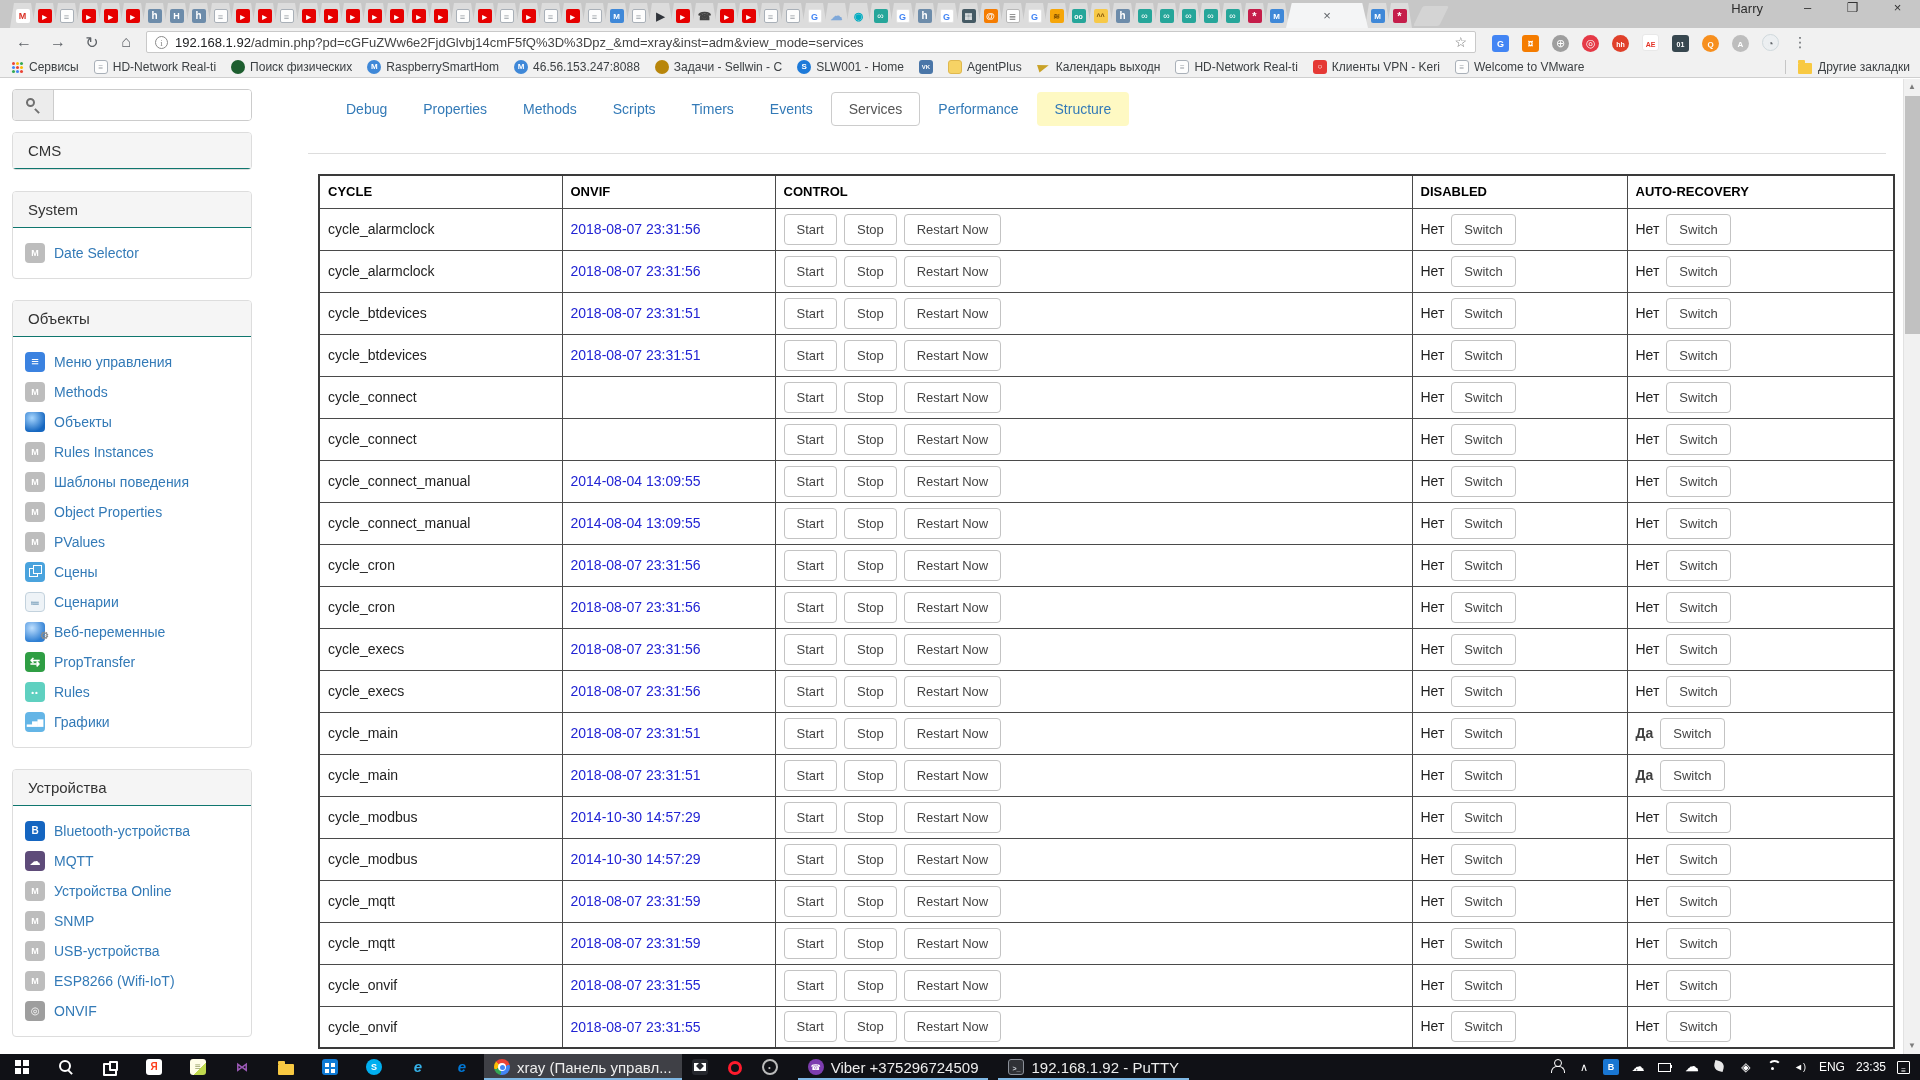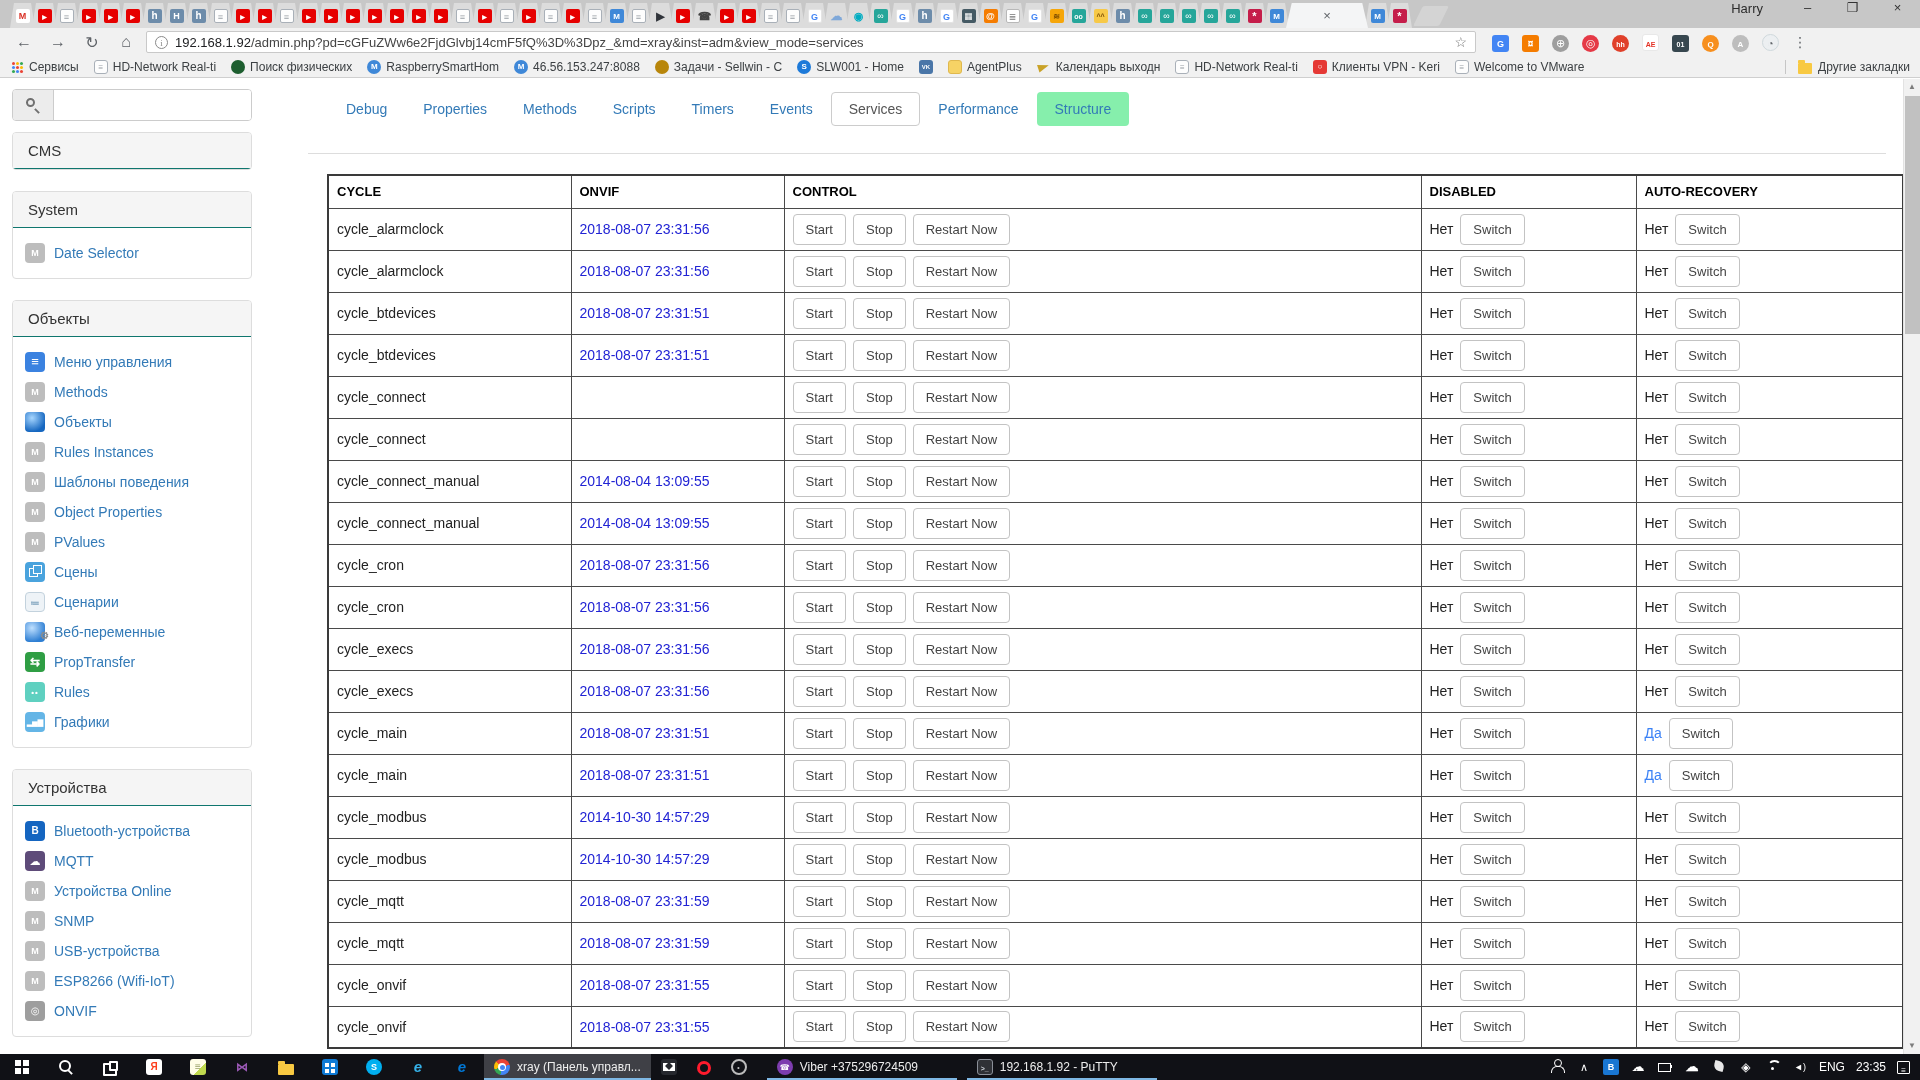"Structure" .nav-link.chip { background: #86efac -> #fef9c3 }
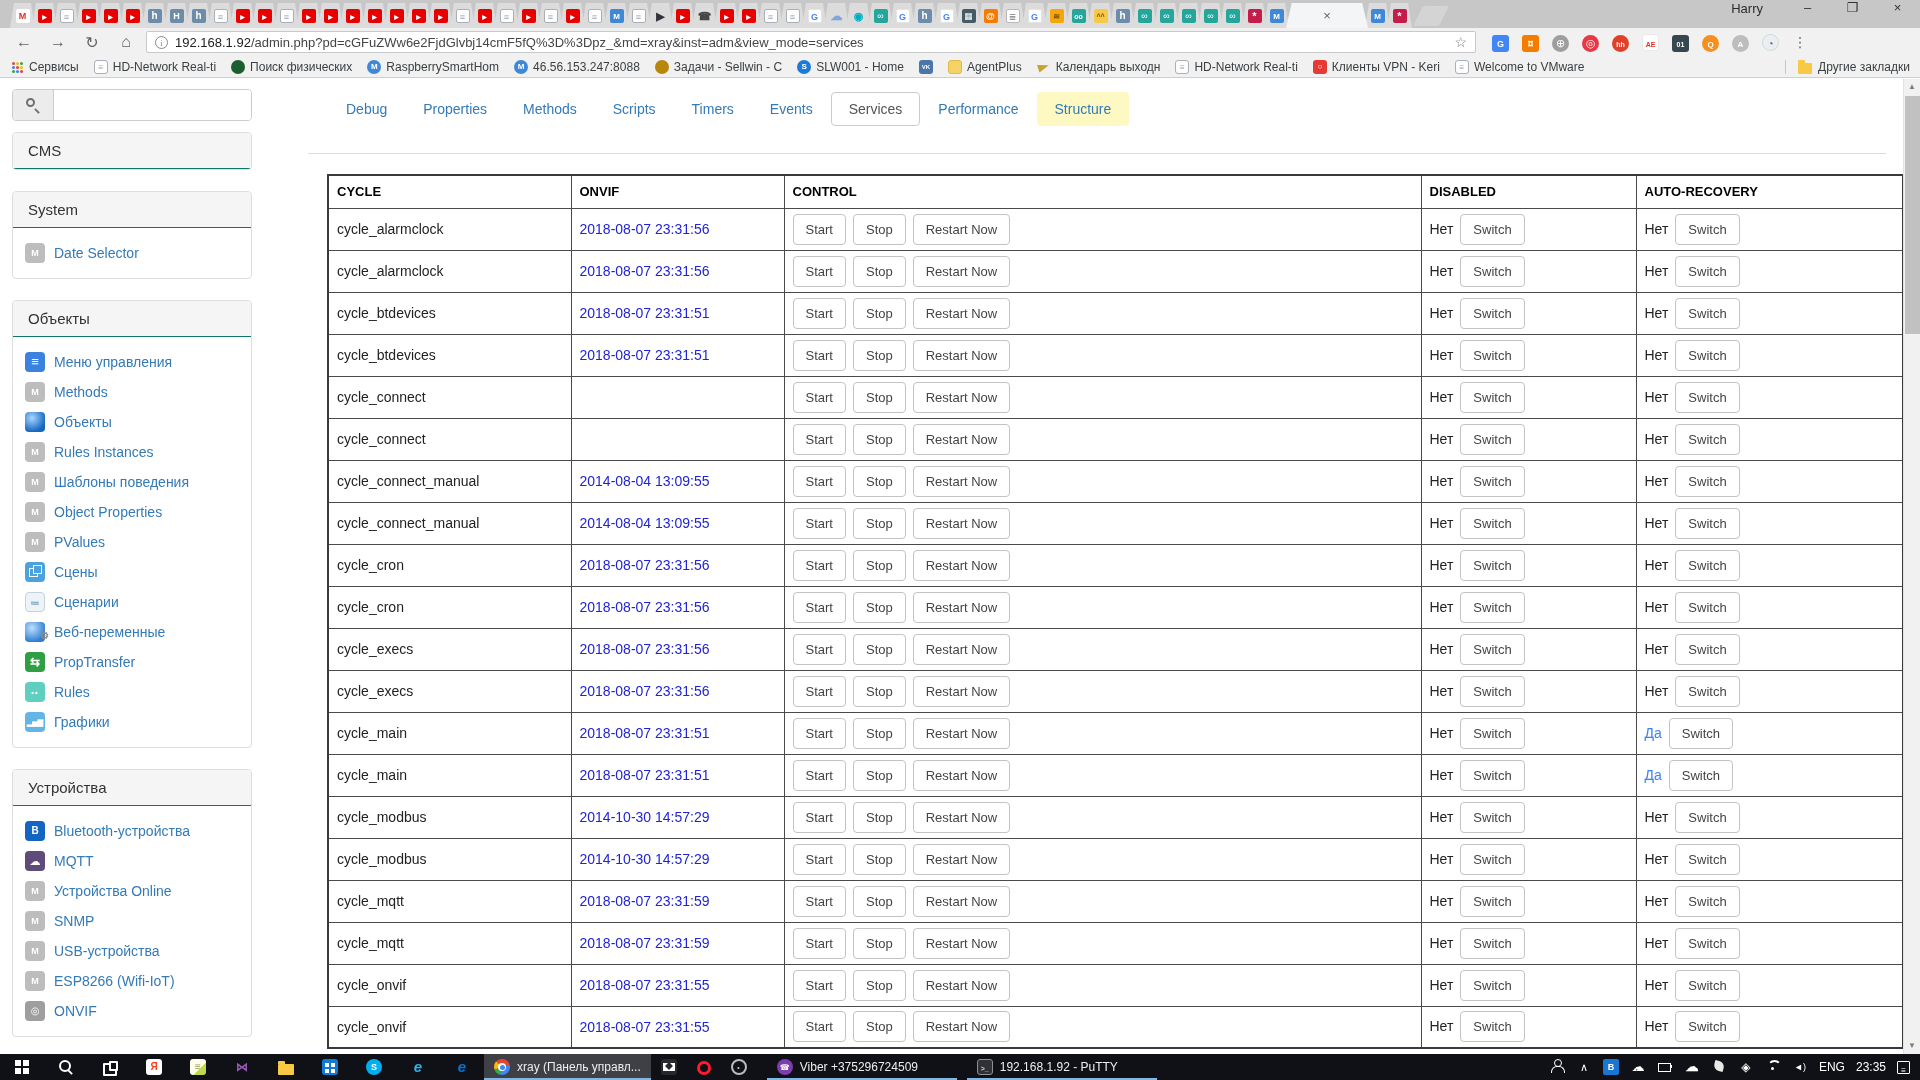"CYCLE" #table-wrap { left: 19px -> 10px }
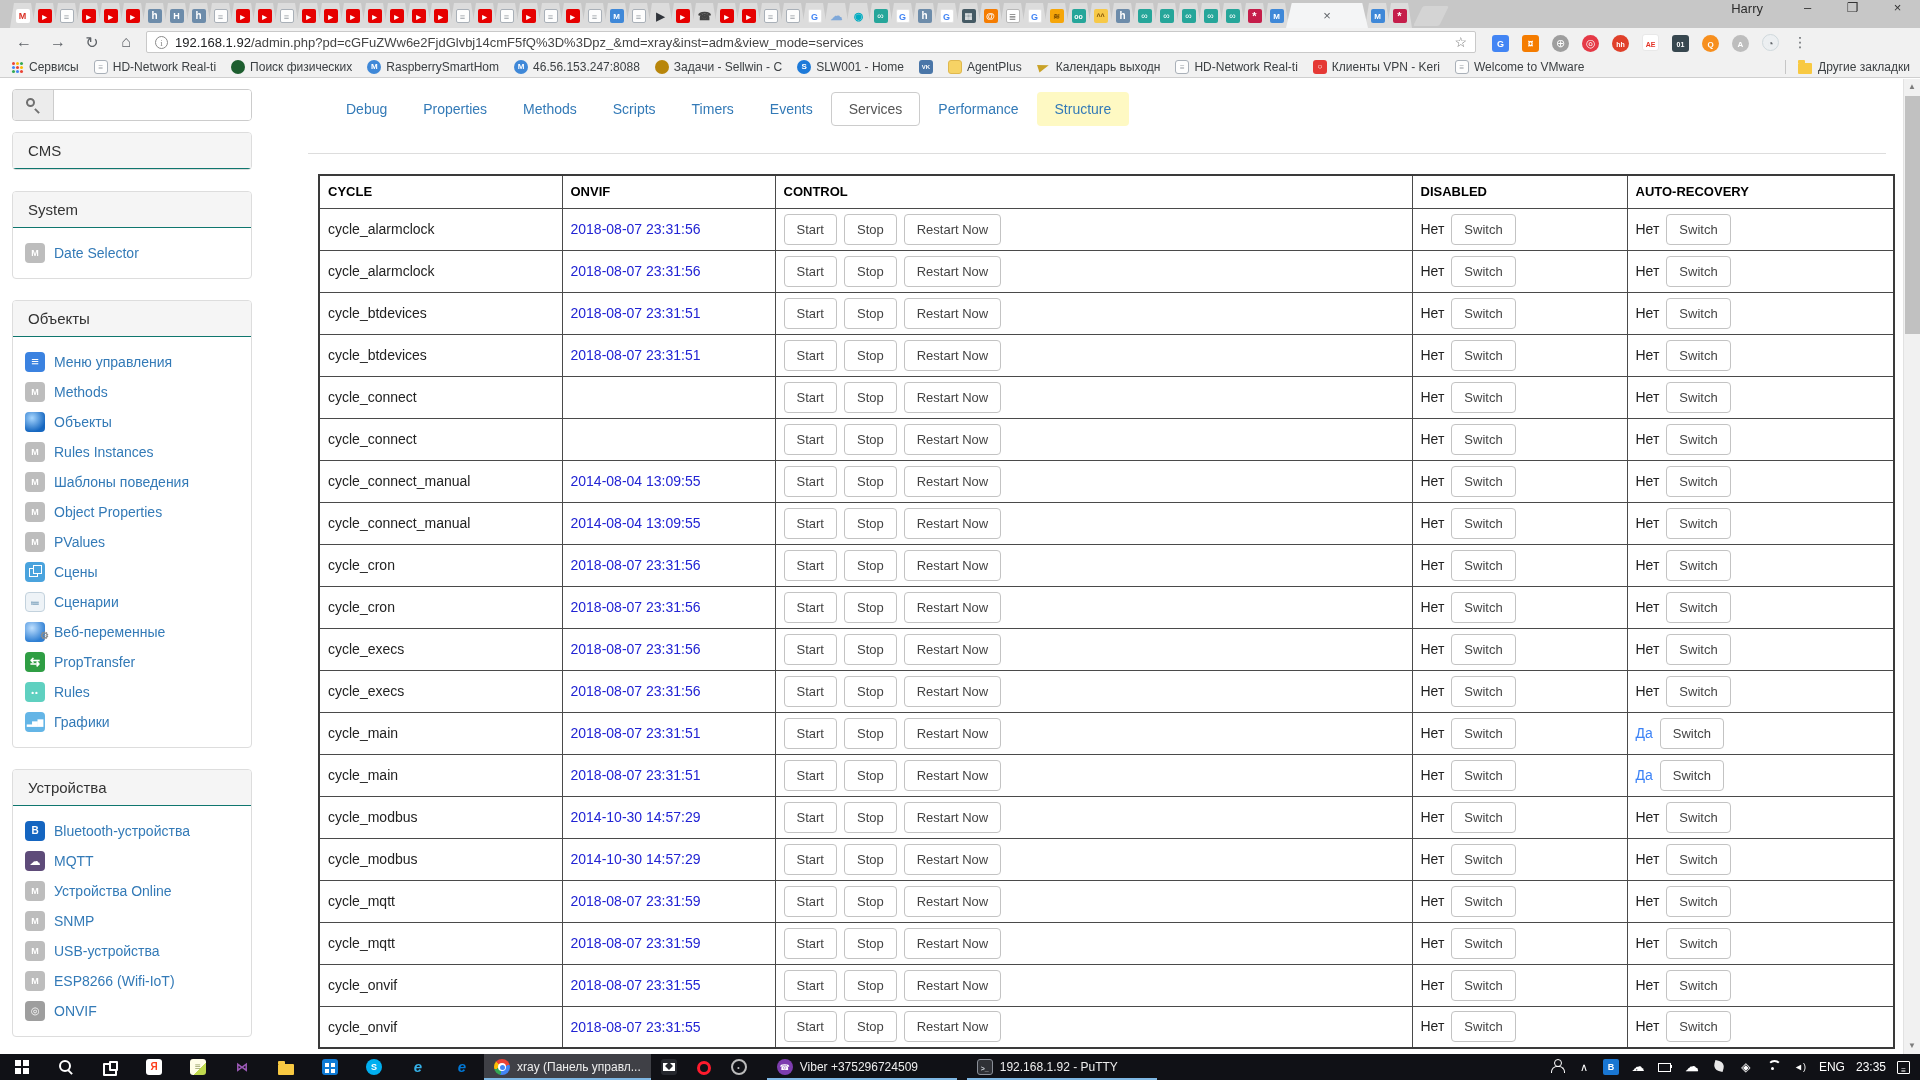"Да" .val.yes { color: #3b82f6 -> #404040; font-weight: 400 -> 700 }
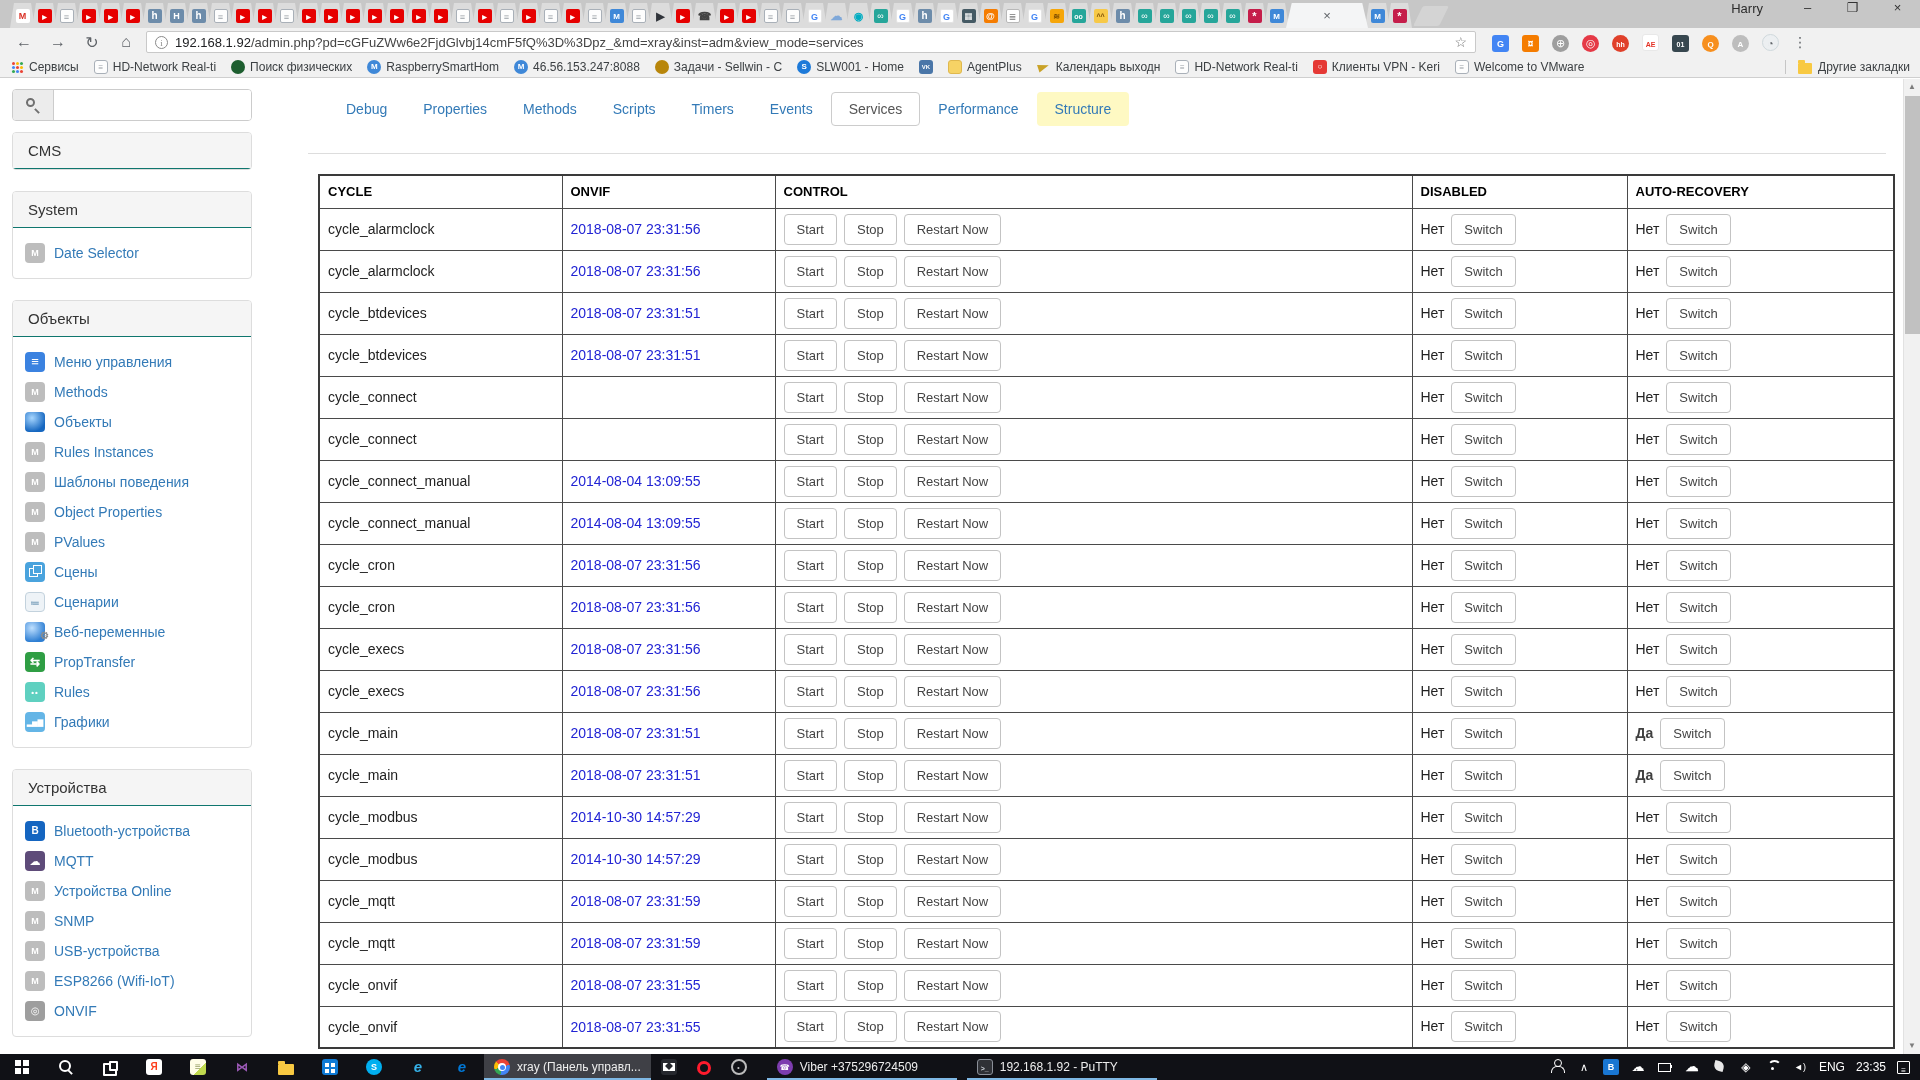"xray (Панель управл..." .task { font-size: 12px -> 15px }
